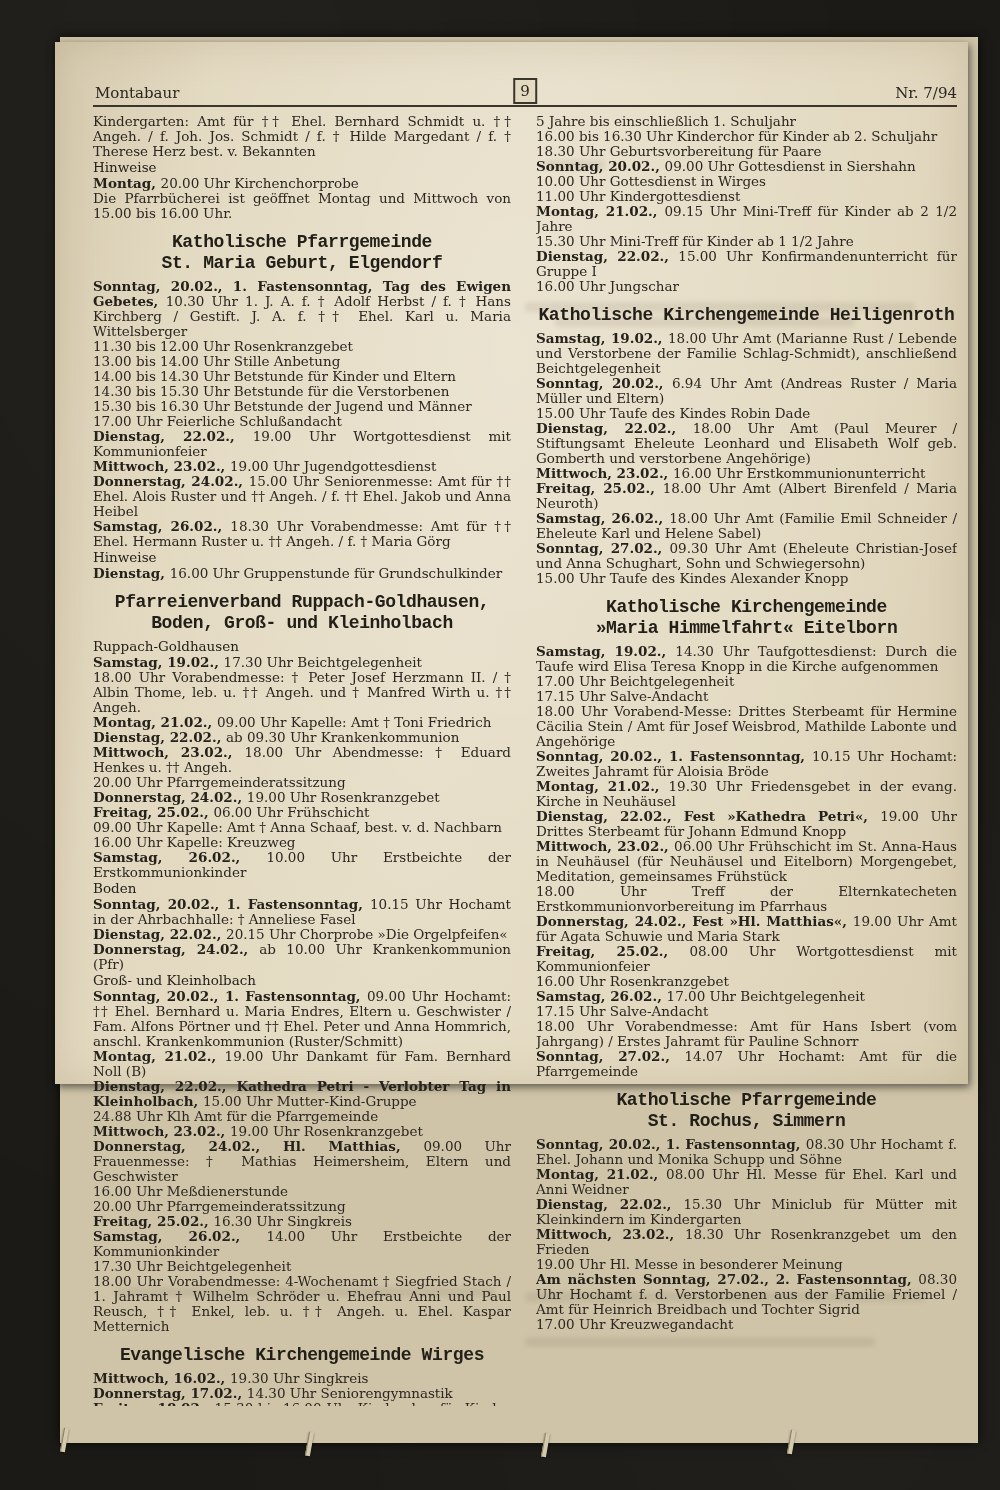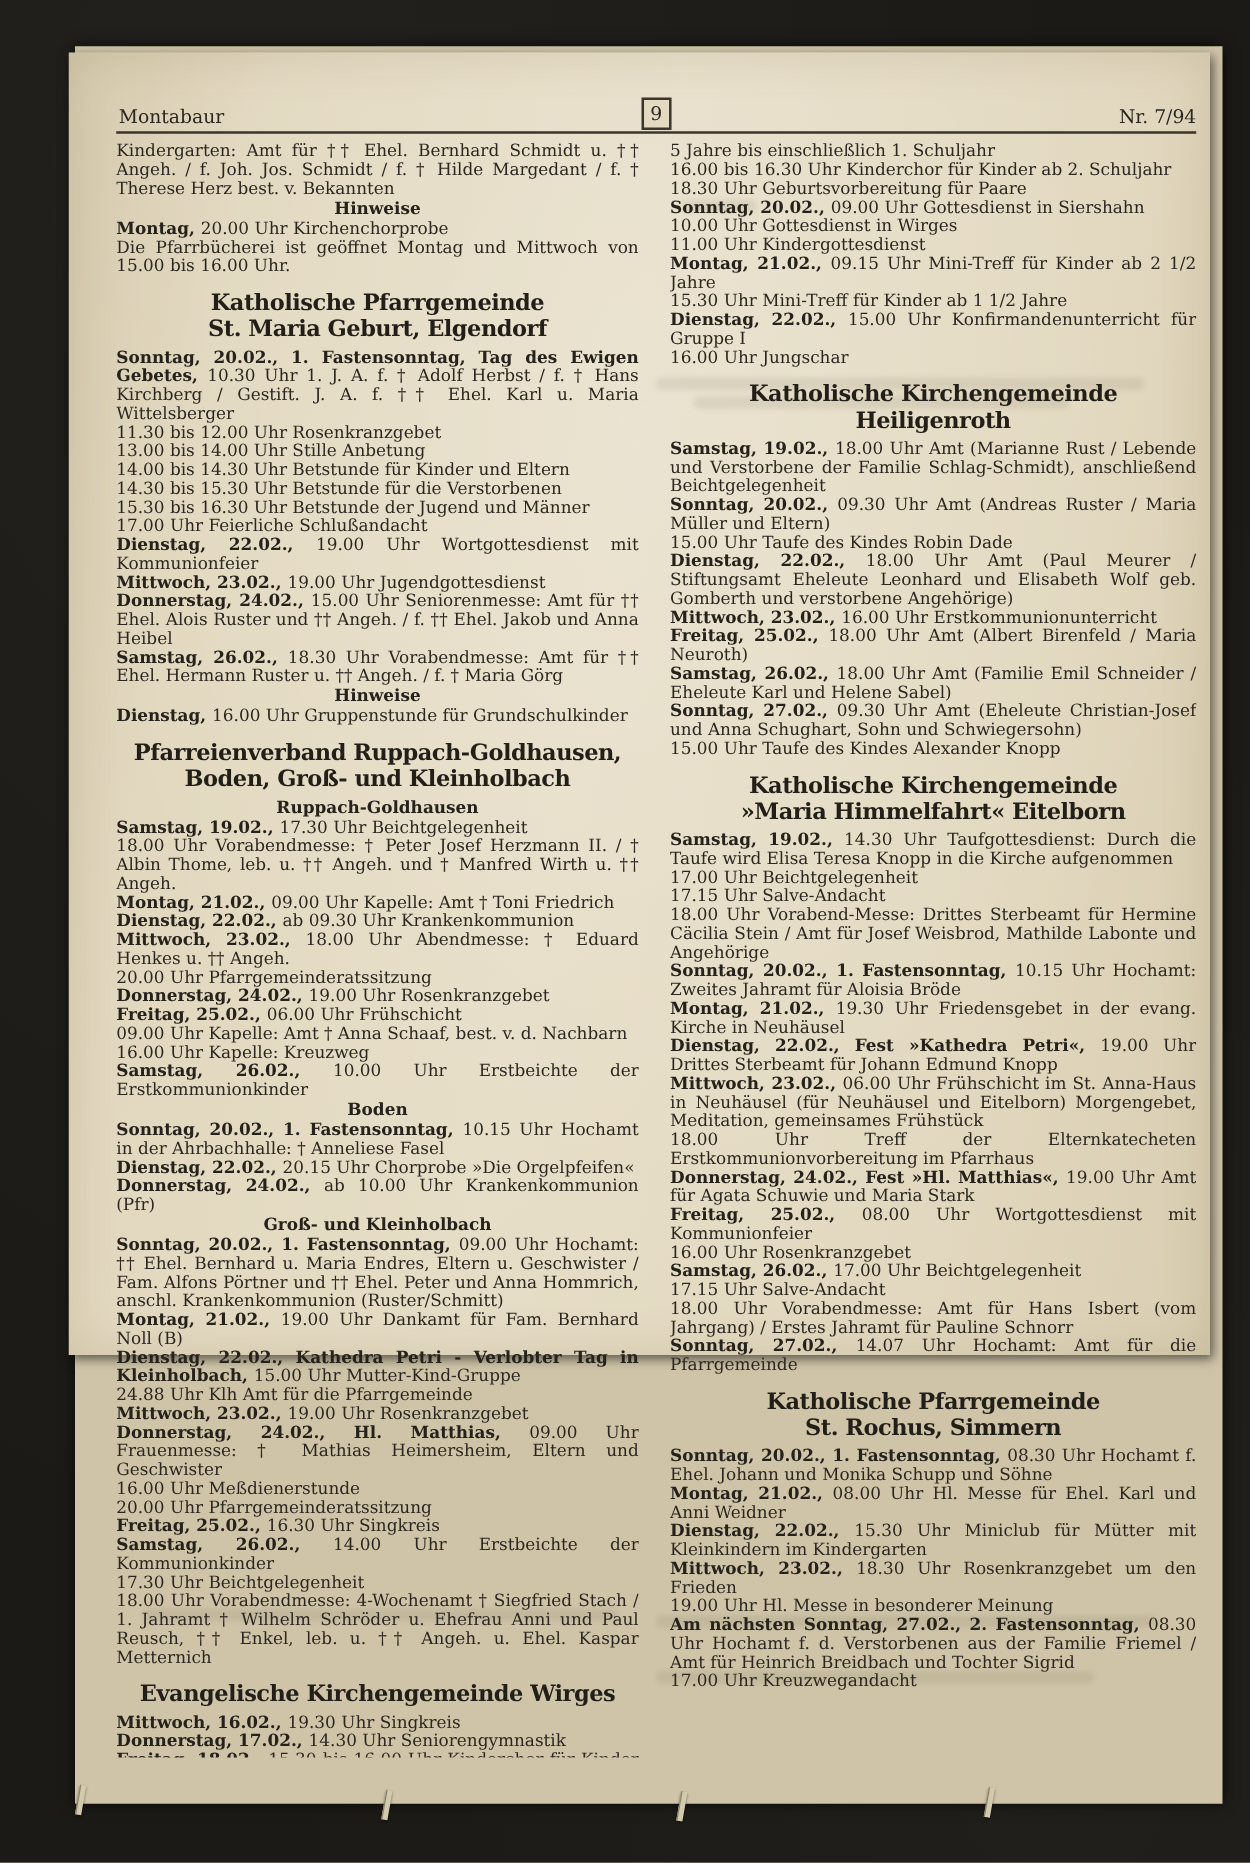"Hinweise" .sub-title { font-weight: bold -> normal; text-align: center -> none }
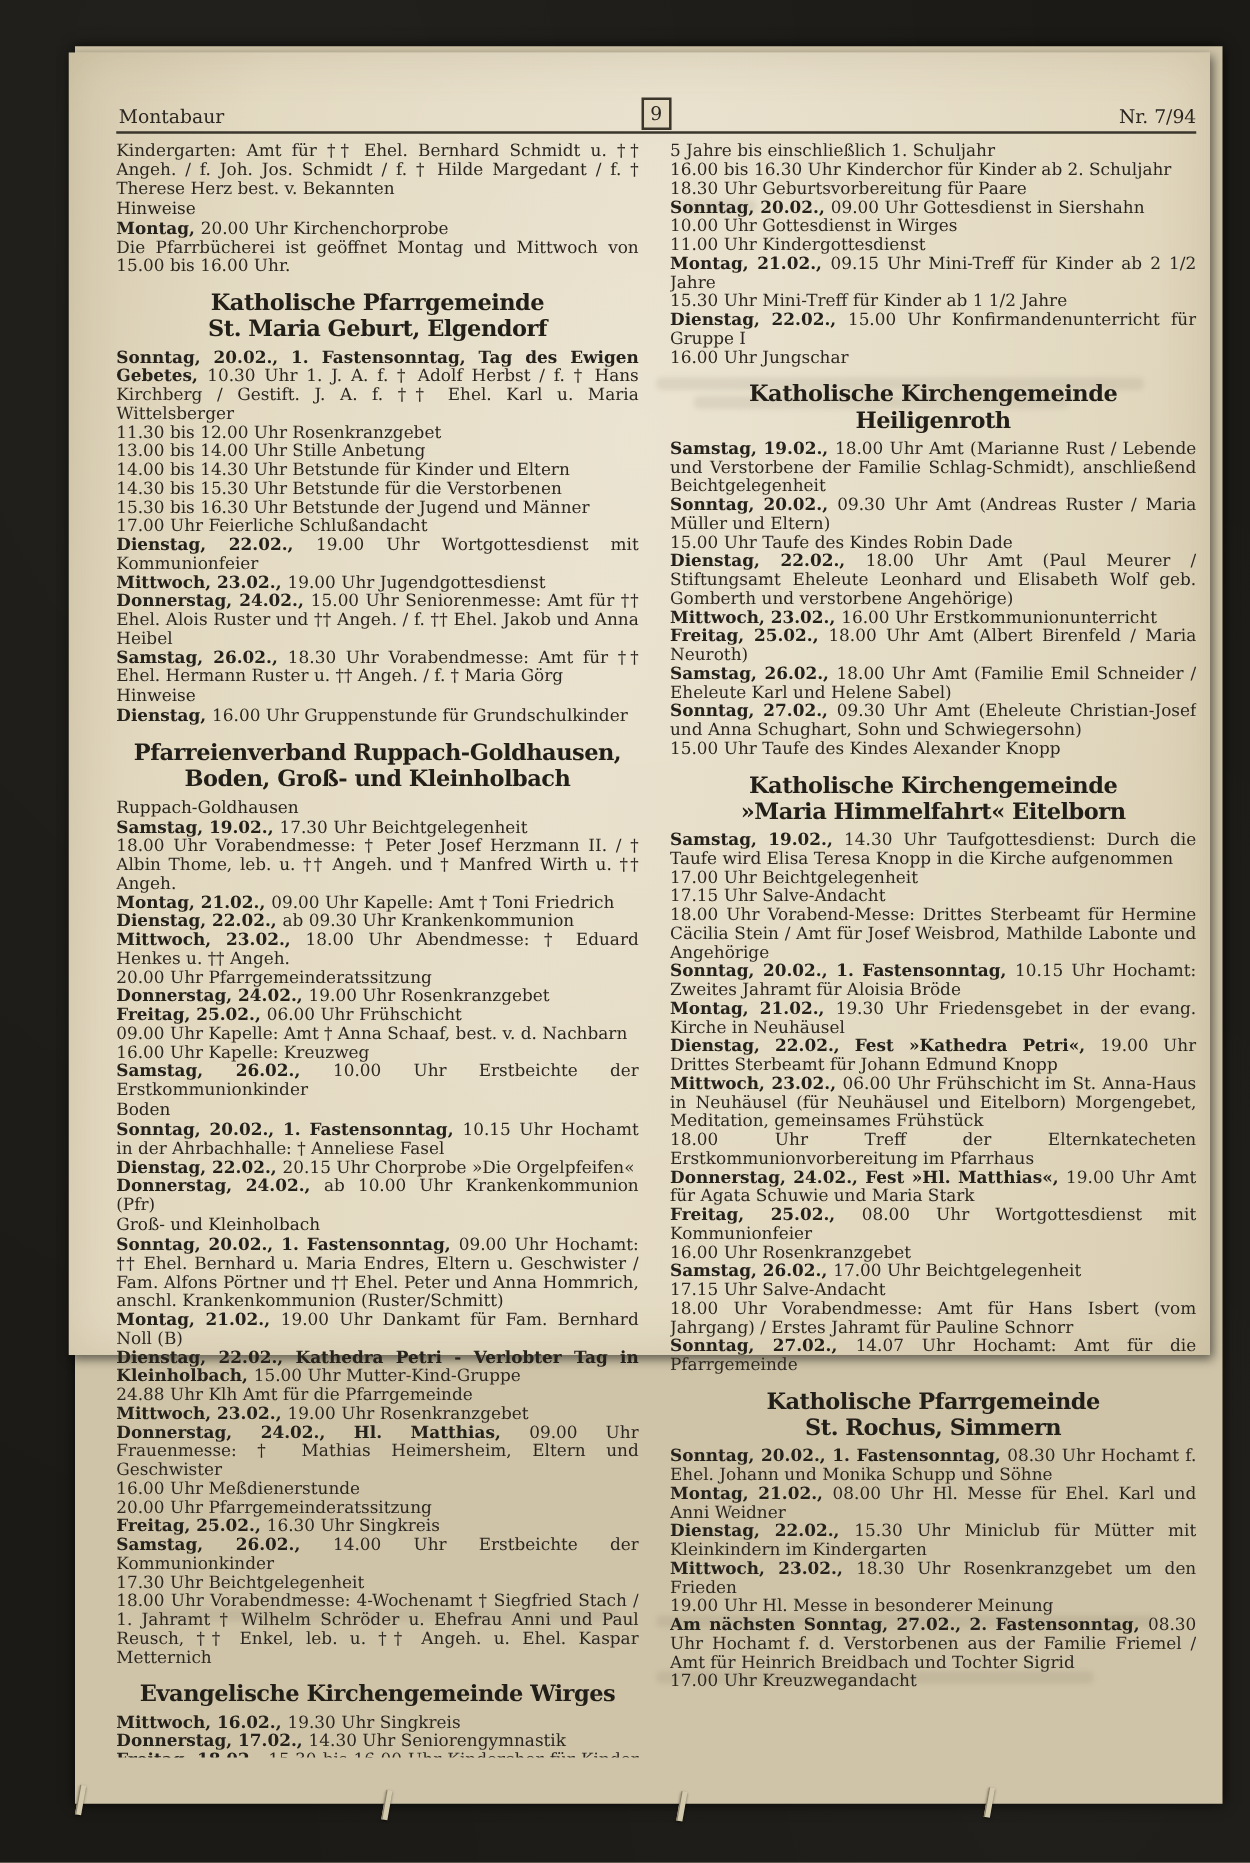"Katholische Pfarrgemeinde" .sec-title { font-family: none -> Liberation Mono, monospace }
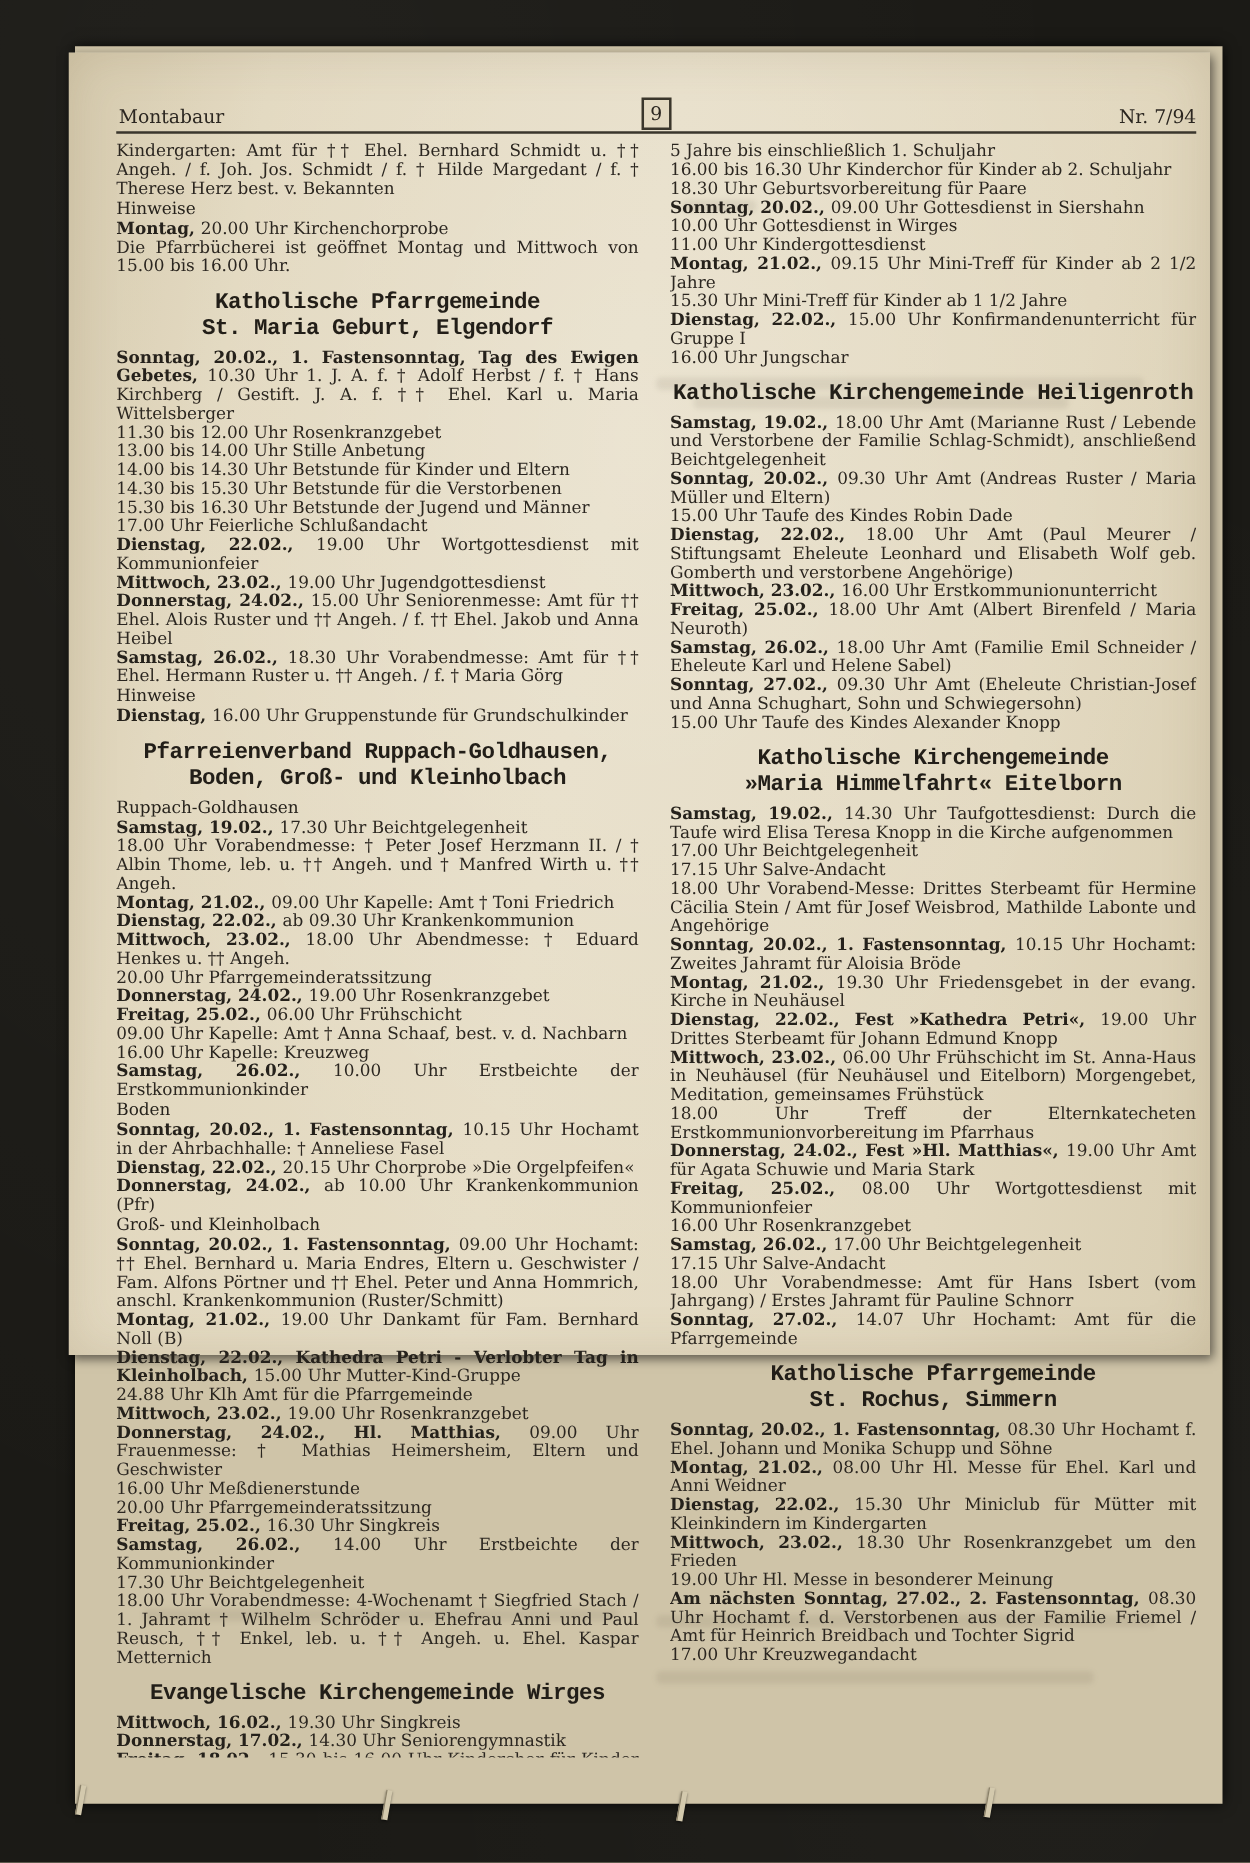"09.30 Uhr Amt (Andreas Ruster" span { text: 09.30 -> 6.94 }
